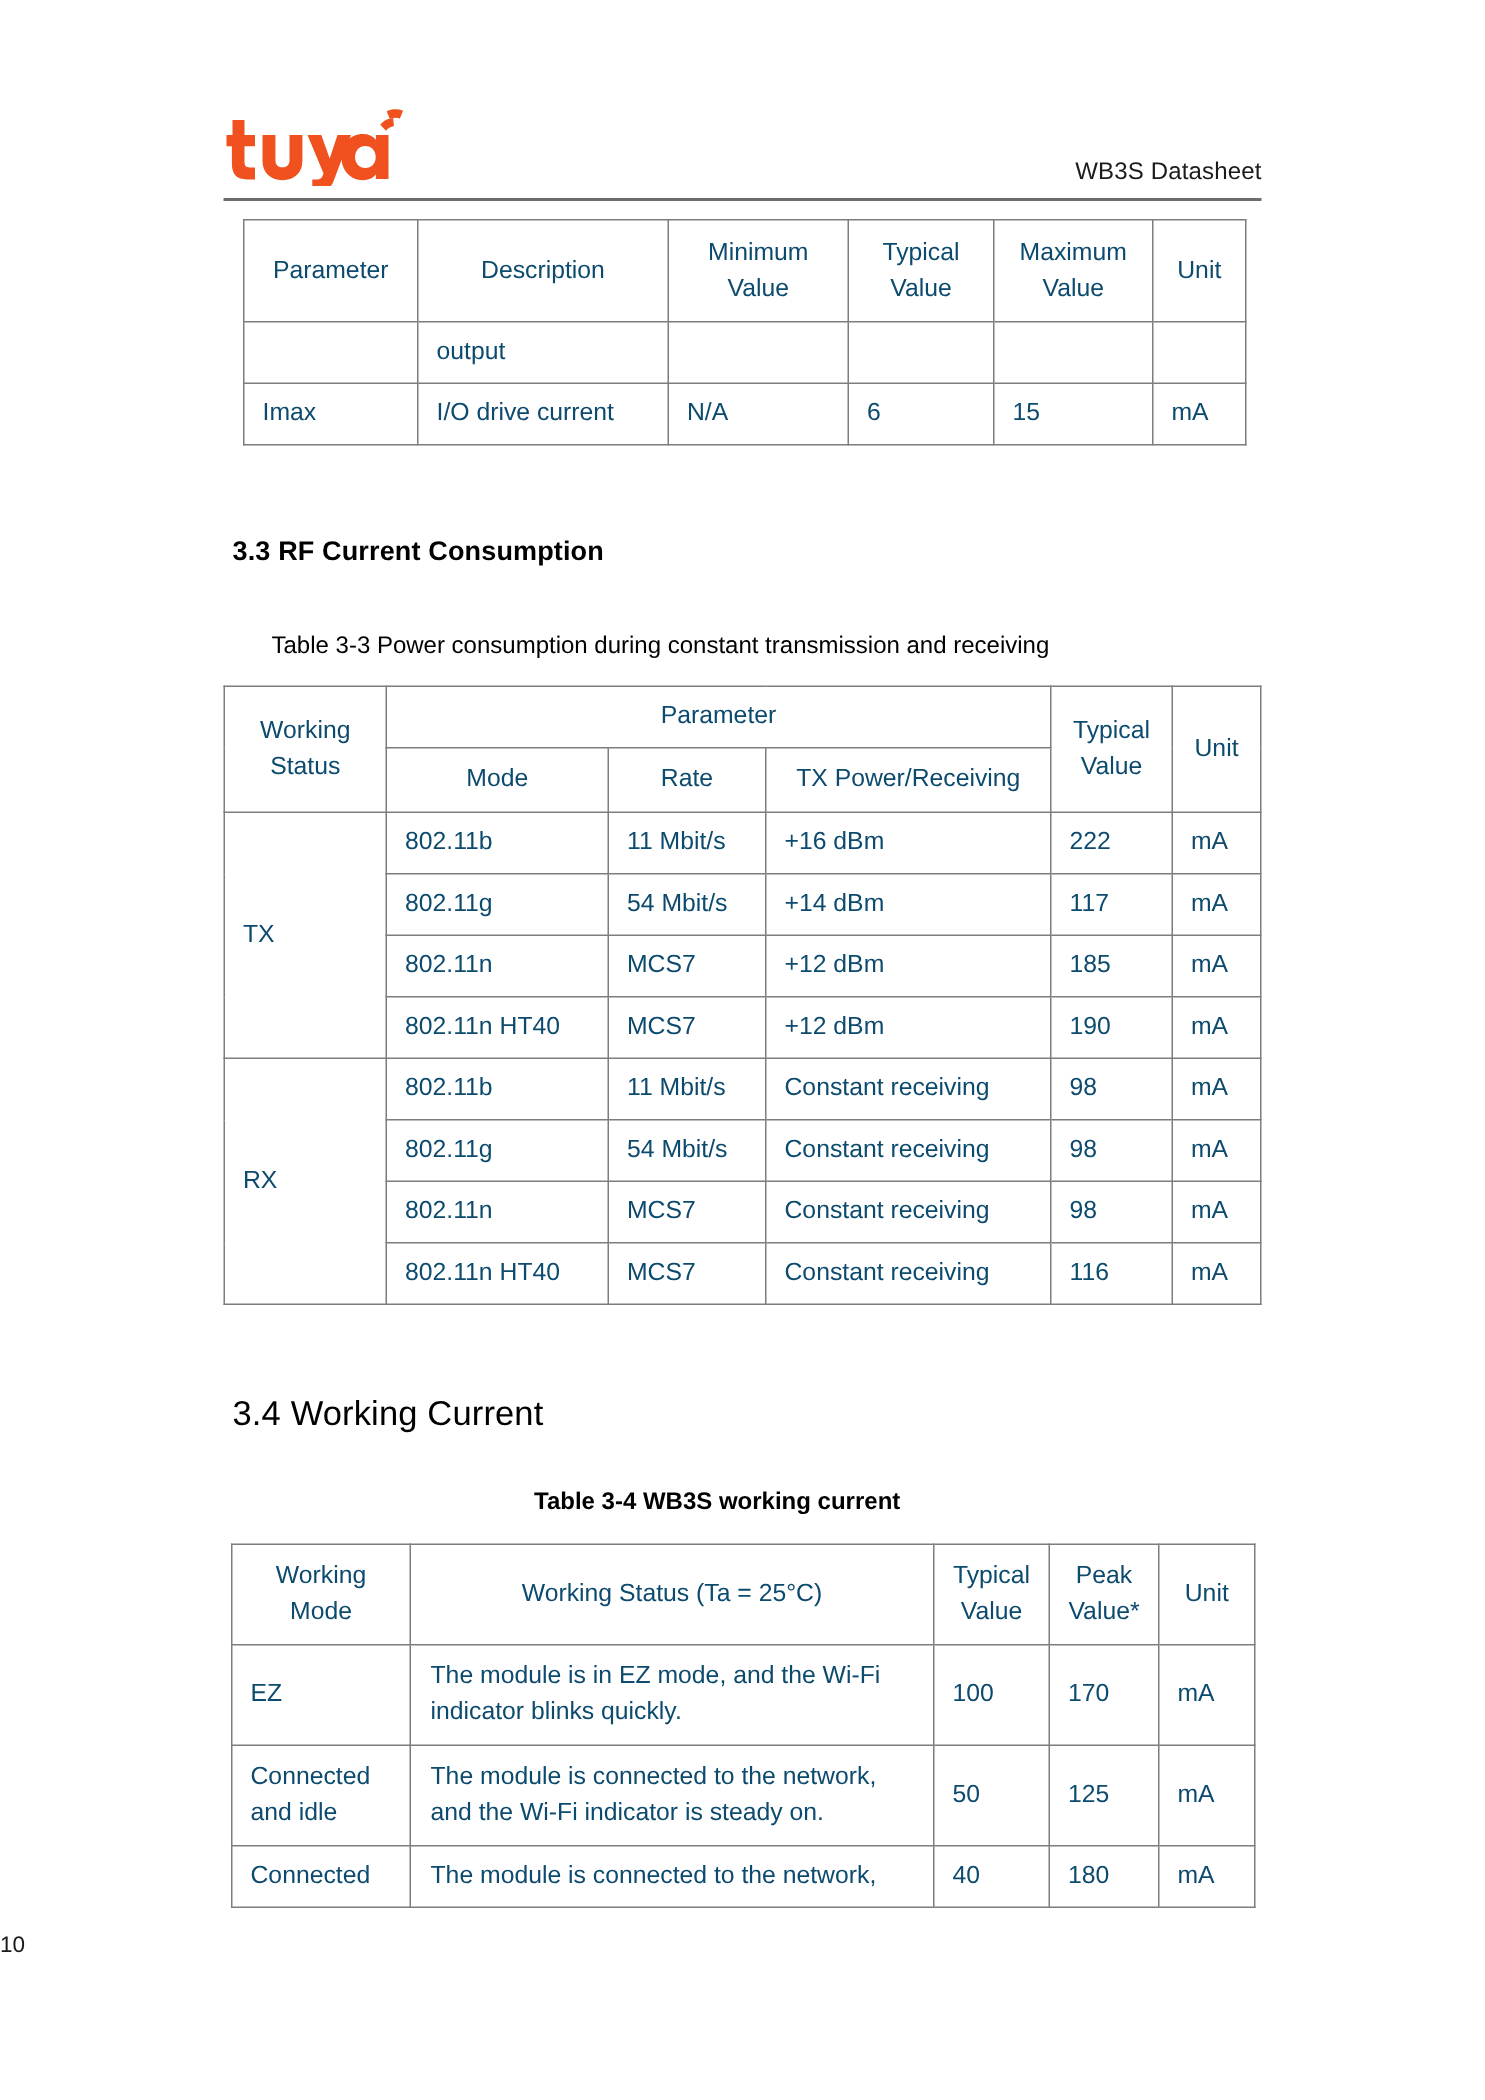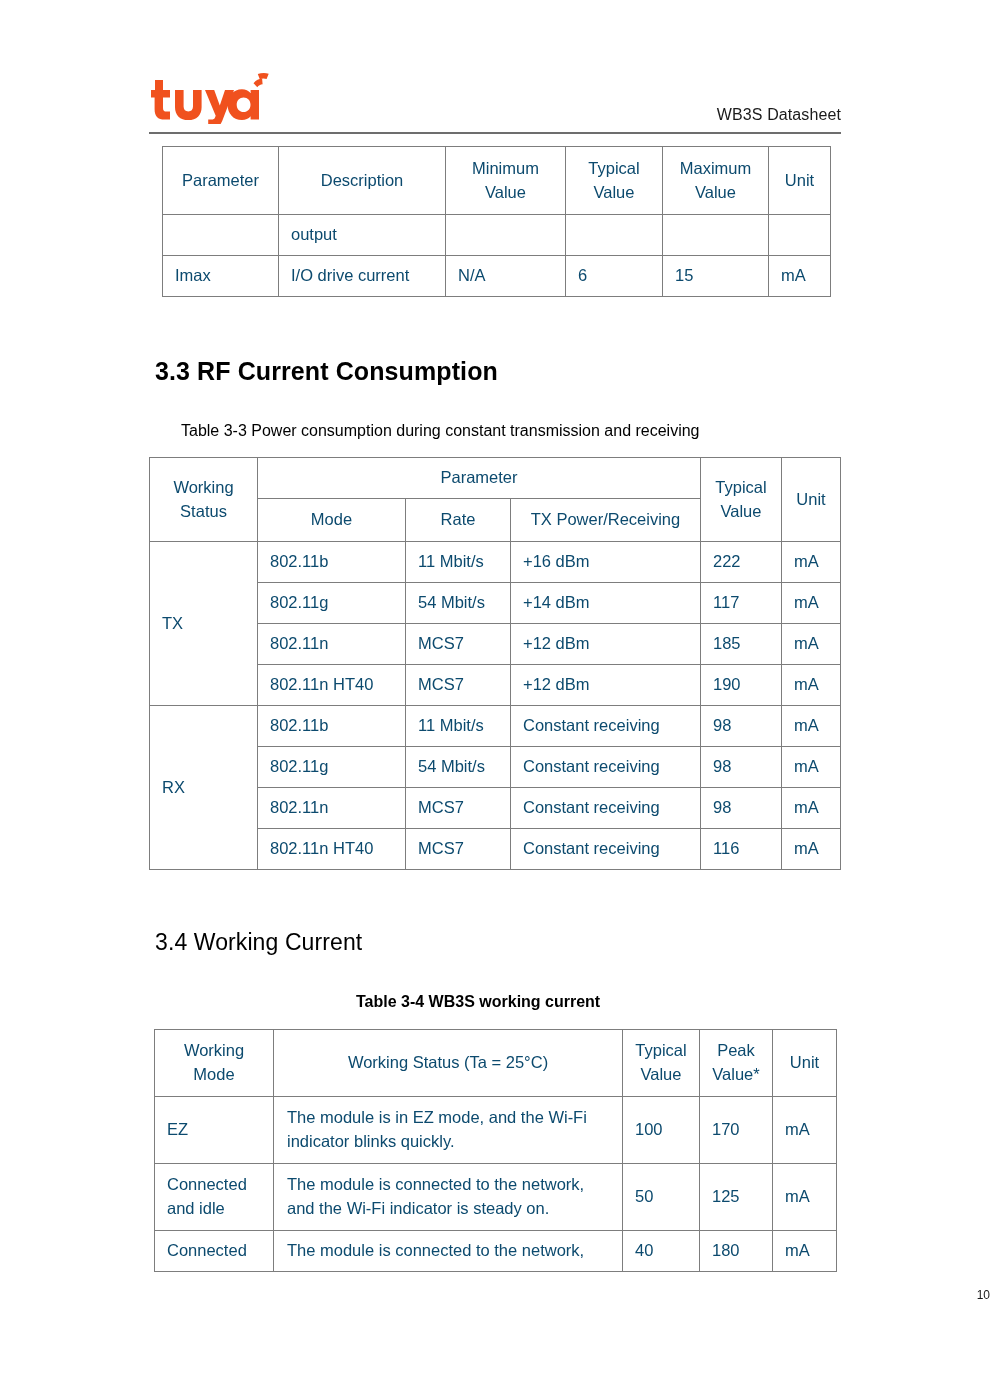"3.3 RF Current Consumption" .h2-33 { font-size: 25px -> 18px }
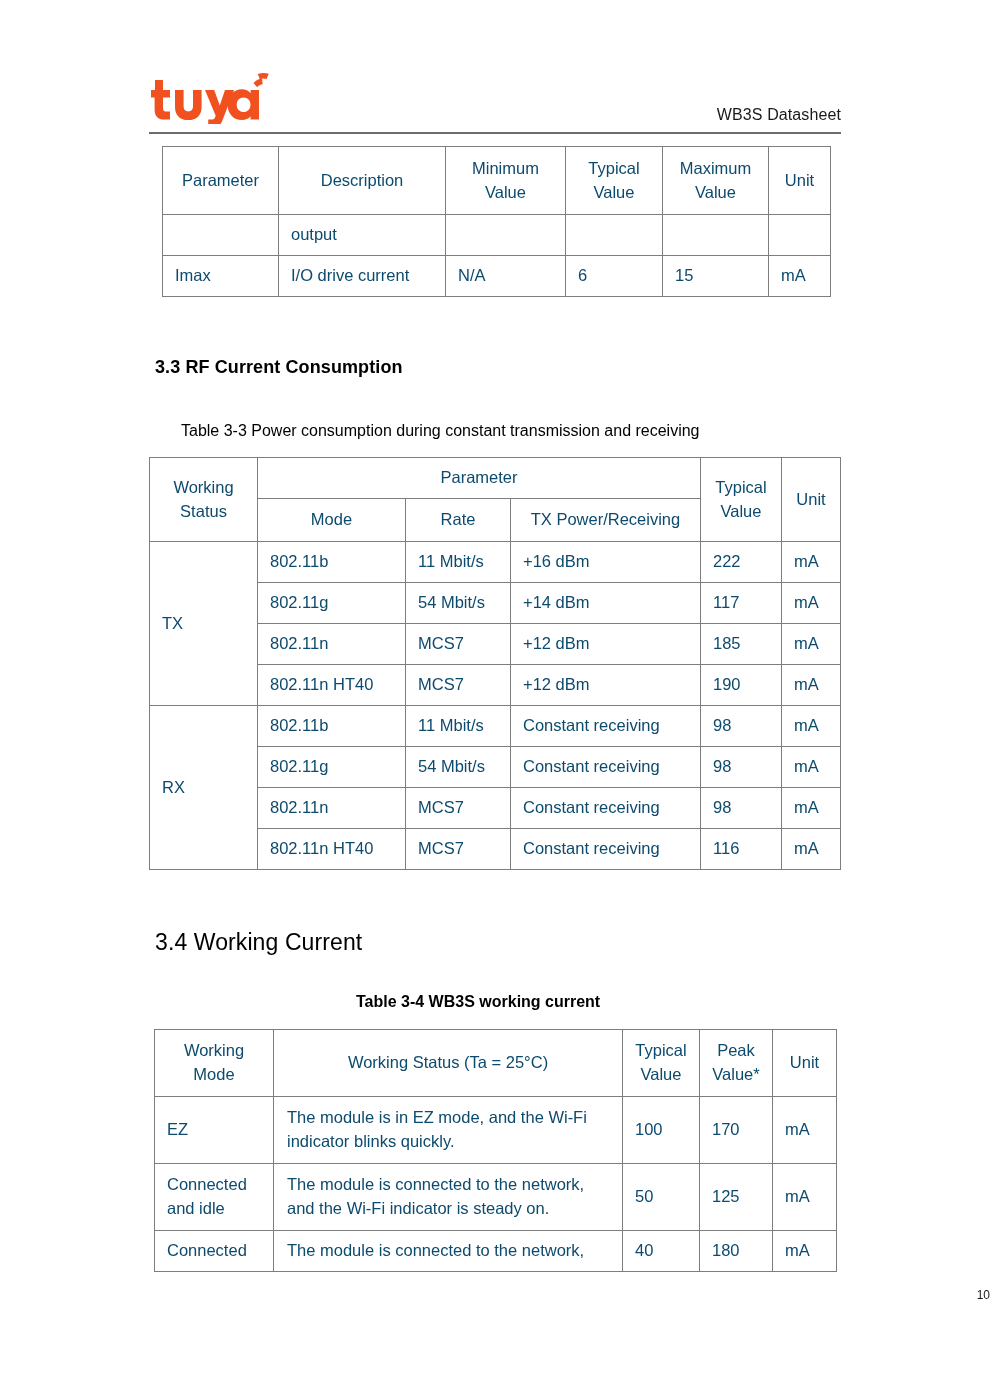"10" .page-number { font-size: 12px -> 15px; padding-left: 32px -> none; text-align: right -> left }
